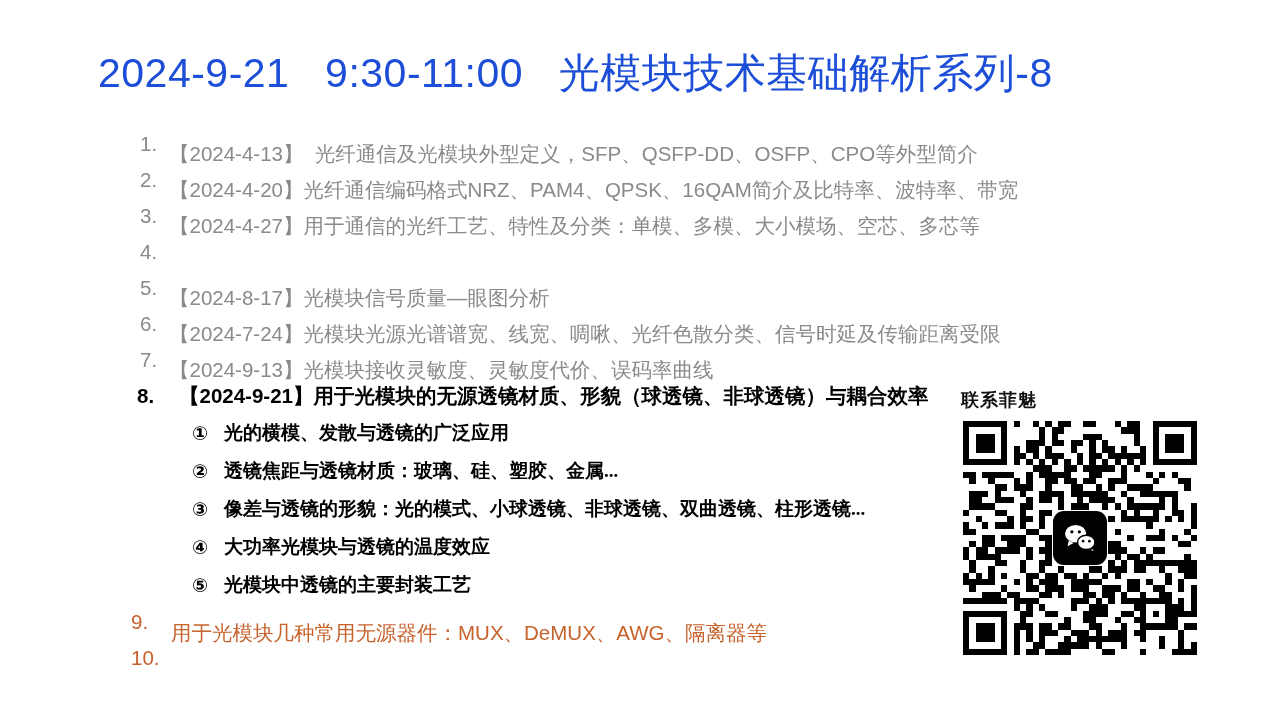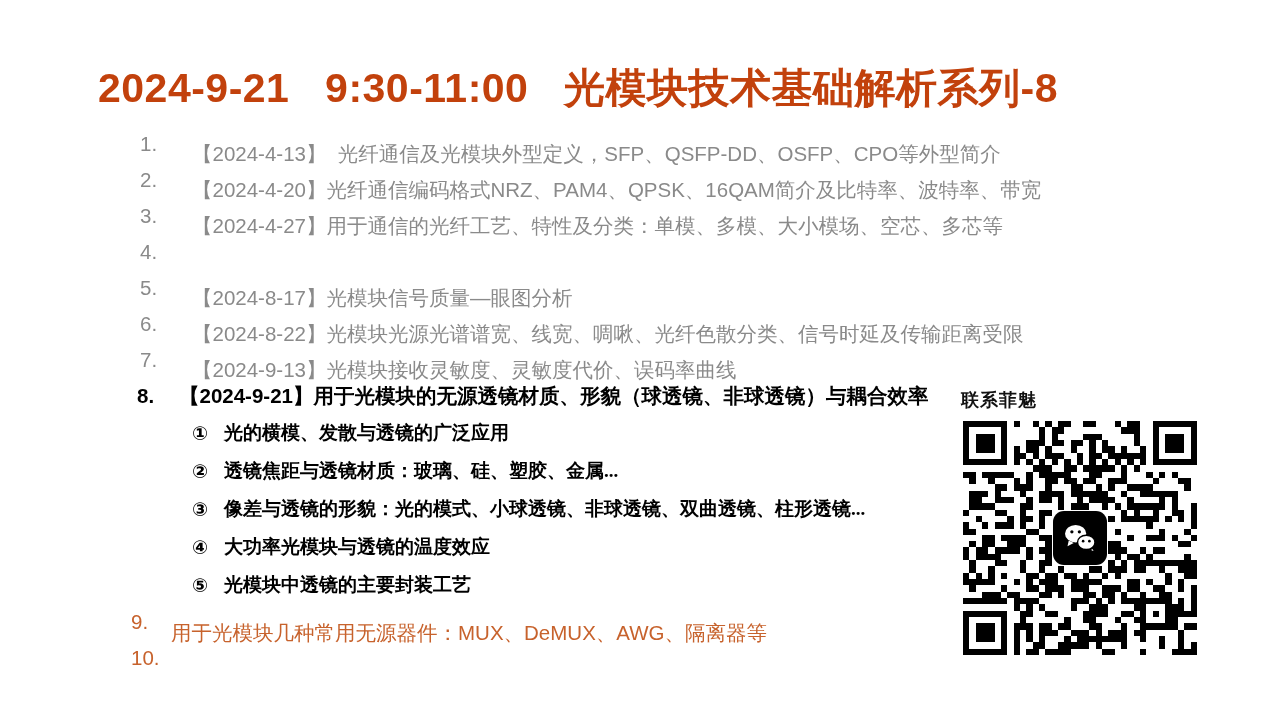"2024-9-21 9:30-11:00 光模块技术基础解析系列-8" .title { color: #c2410c -> #1d4ed8; font-weight: bold -> normal; margin-top: 15px -> none }
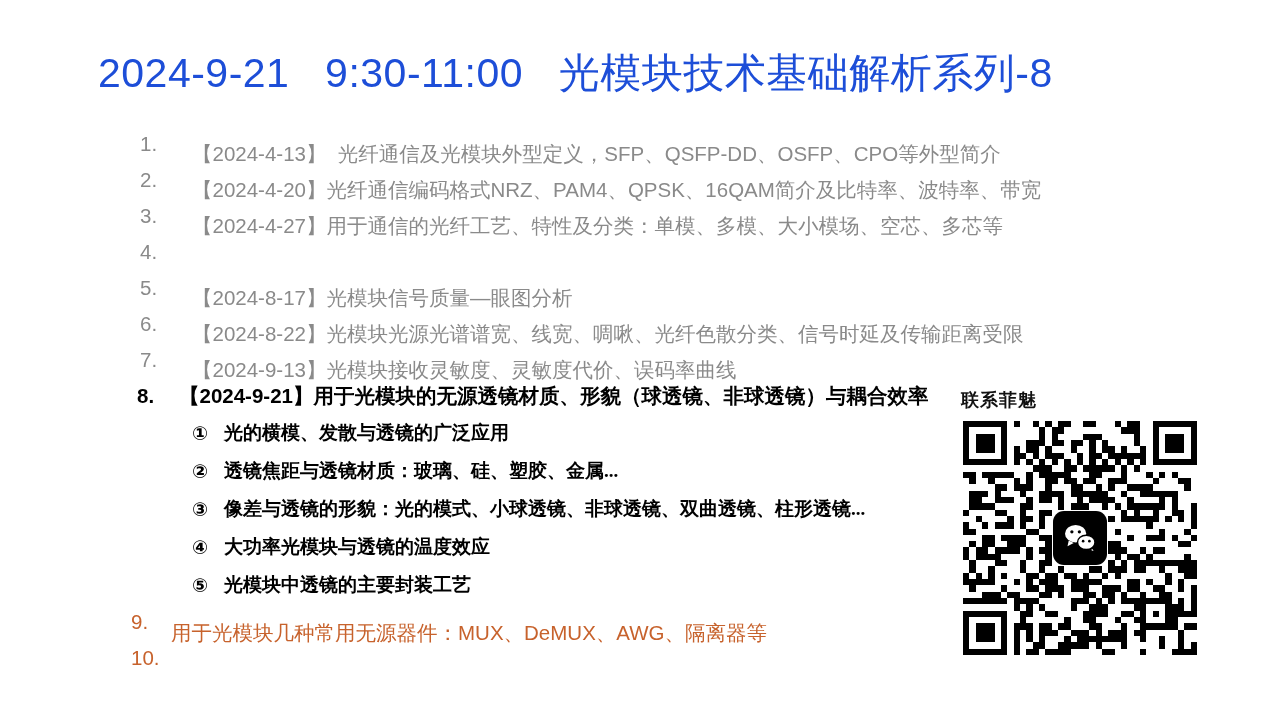"【2024-4-13】" .lvl1 .txt { left: 192px -> 169px }
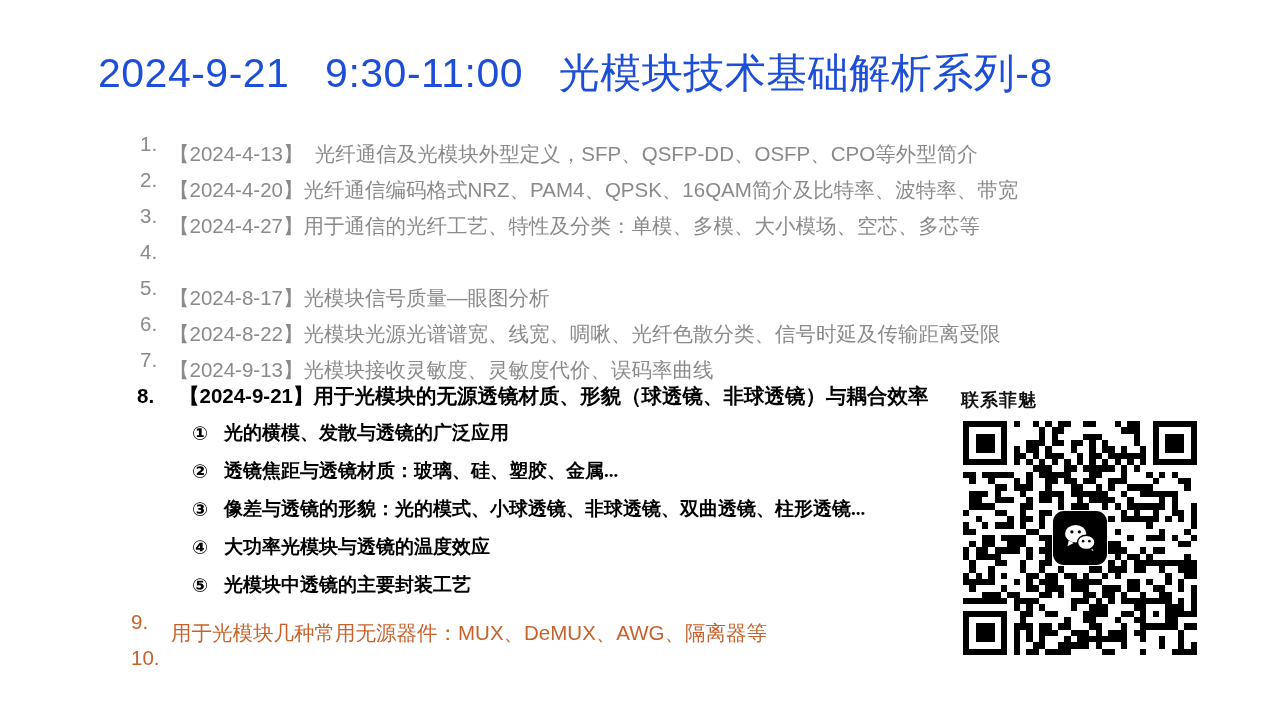"【2024-8-22】光模块光源光谱谱宽、线宽、啁啾、光纤色散分类、信号时延及传" span.txt { text: 2024-8-22 -> 2024-7-24 }
